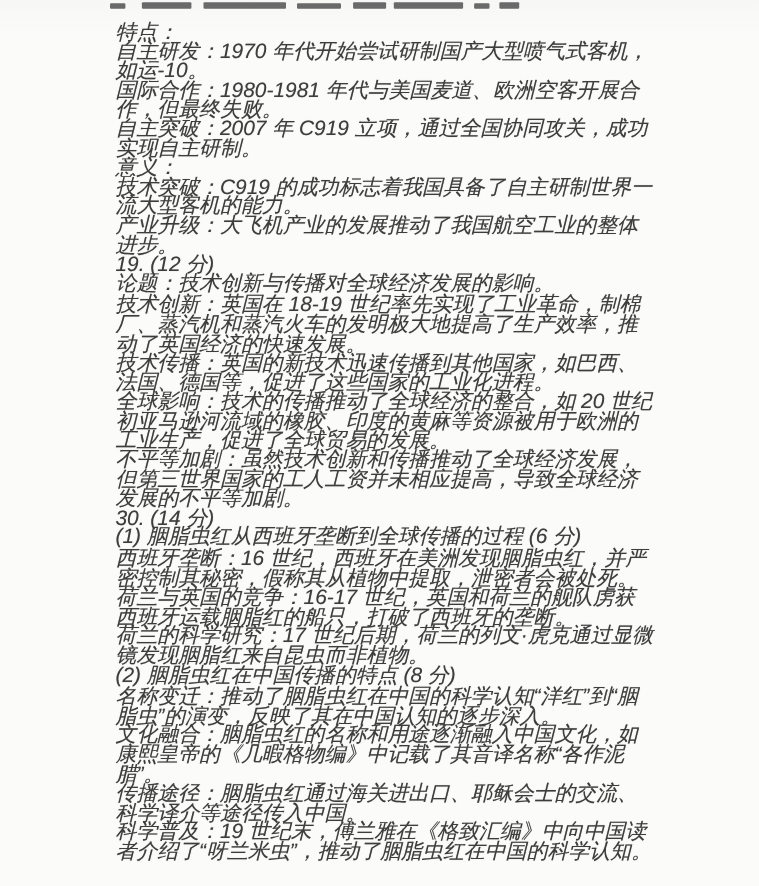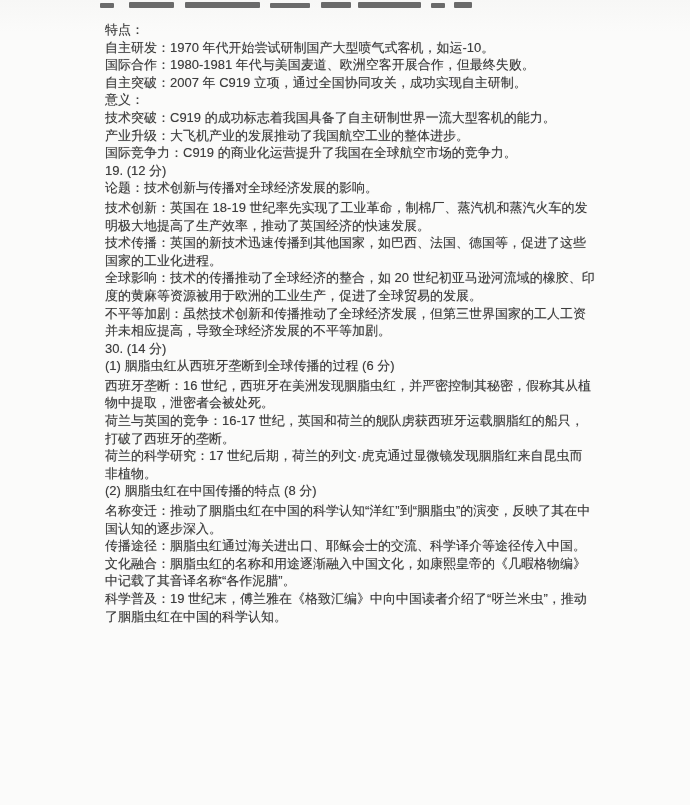"特点：" .content { font-size: 13px -> 19px; font-style: none -> italic }
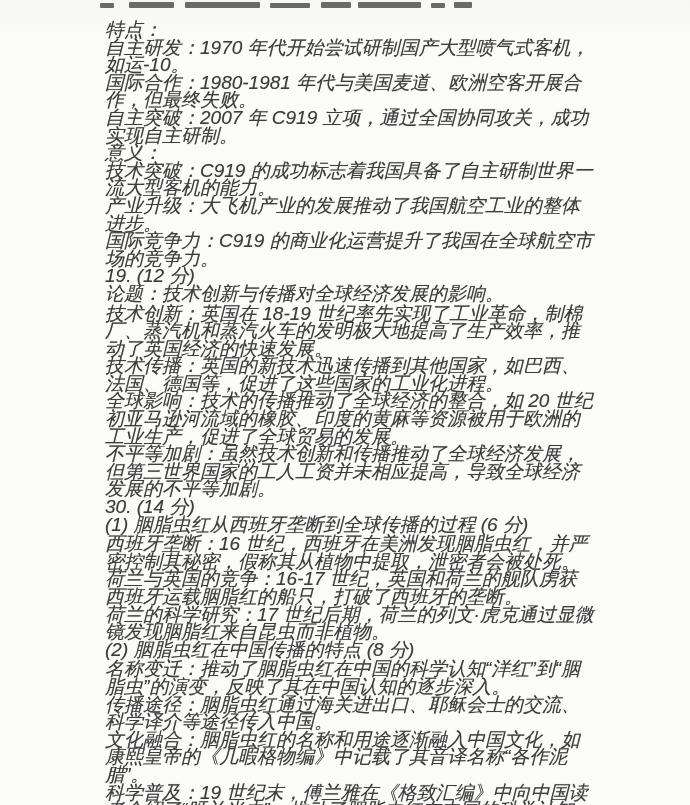"国际竞争力：C919 的商业化运营提升了我国在全球航空市场的竞争力。" p { html: <p>国际竞争力：C919 的商业化运营提升了我国在全球航空市场的竞争力。</p> -> none }
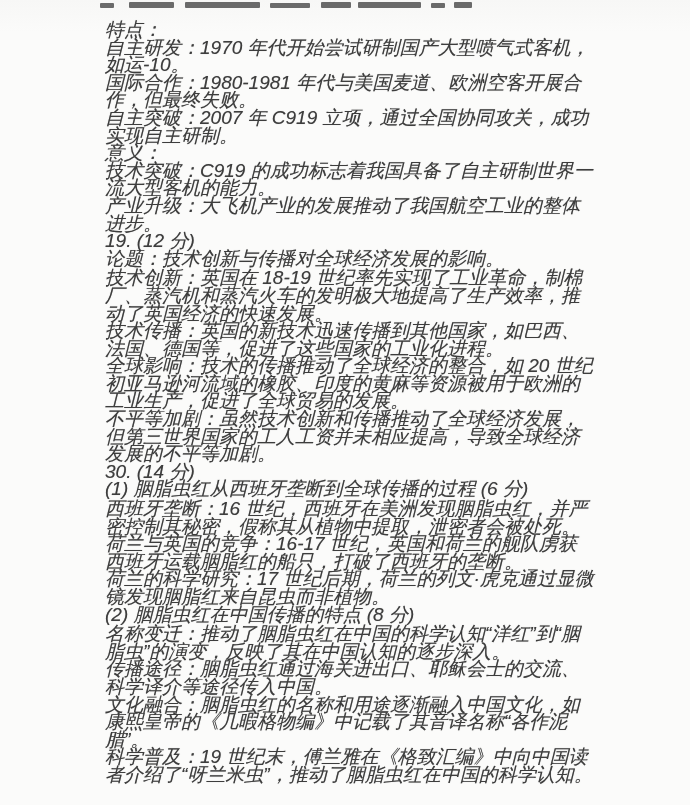"传播途径：胭脂虫红通过海关进出口、耶稣会士的交流、科学译介等途径传入中国。" p { order: before "文化融合：胭脂虫红的名称和用途逐渐融入中国文化，如康熙皇帝的《几暇格物编》中记载" -> after "文化融合：胭脂虫红的名称和用途逐渐融入中国文化，如康熙皇帝的《几暇格物编》中记载" }
